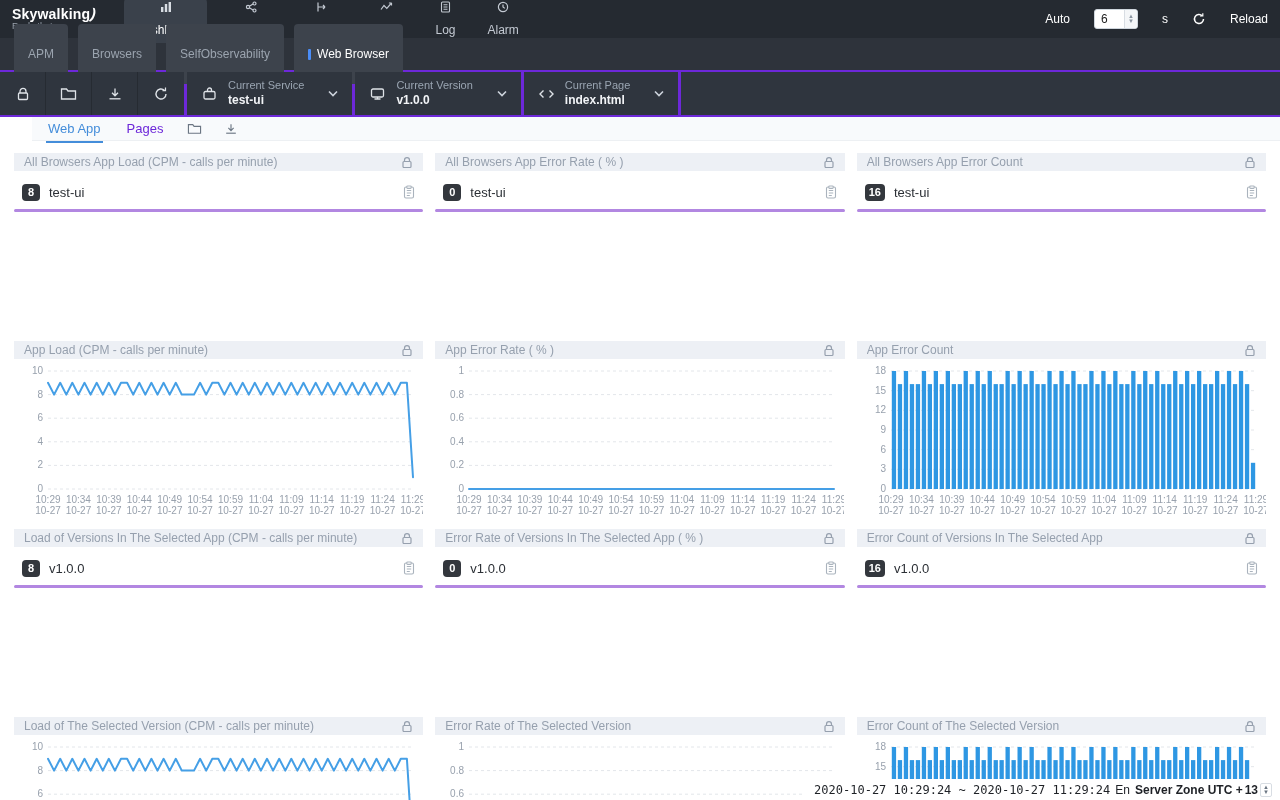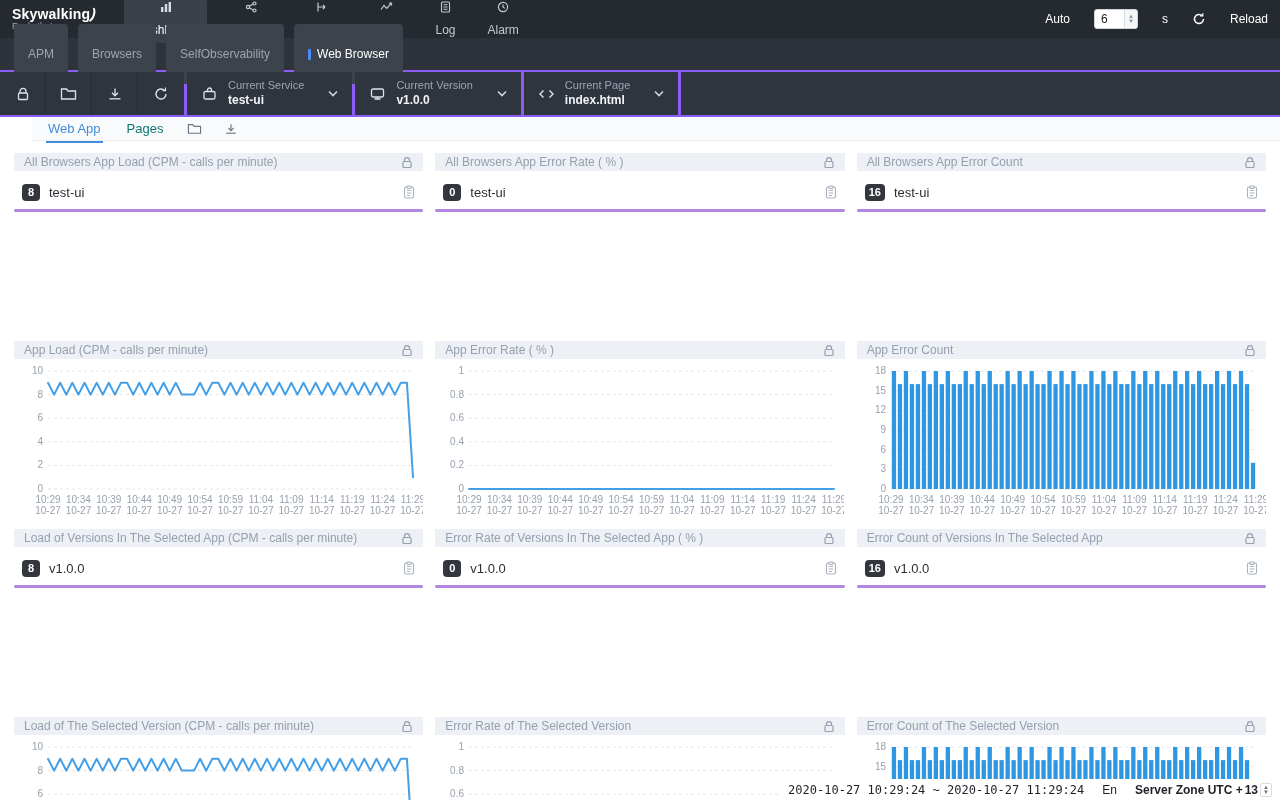"Current Service" .toolbar { background: #8b5cf6 -> #6d28d9 }
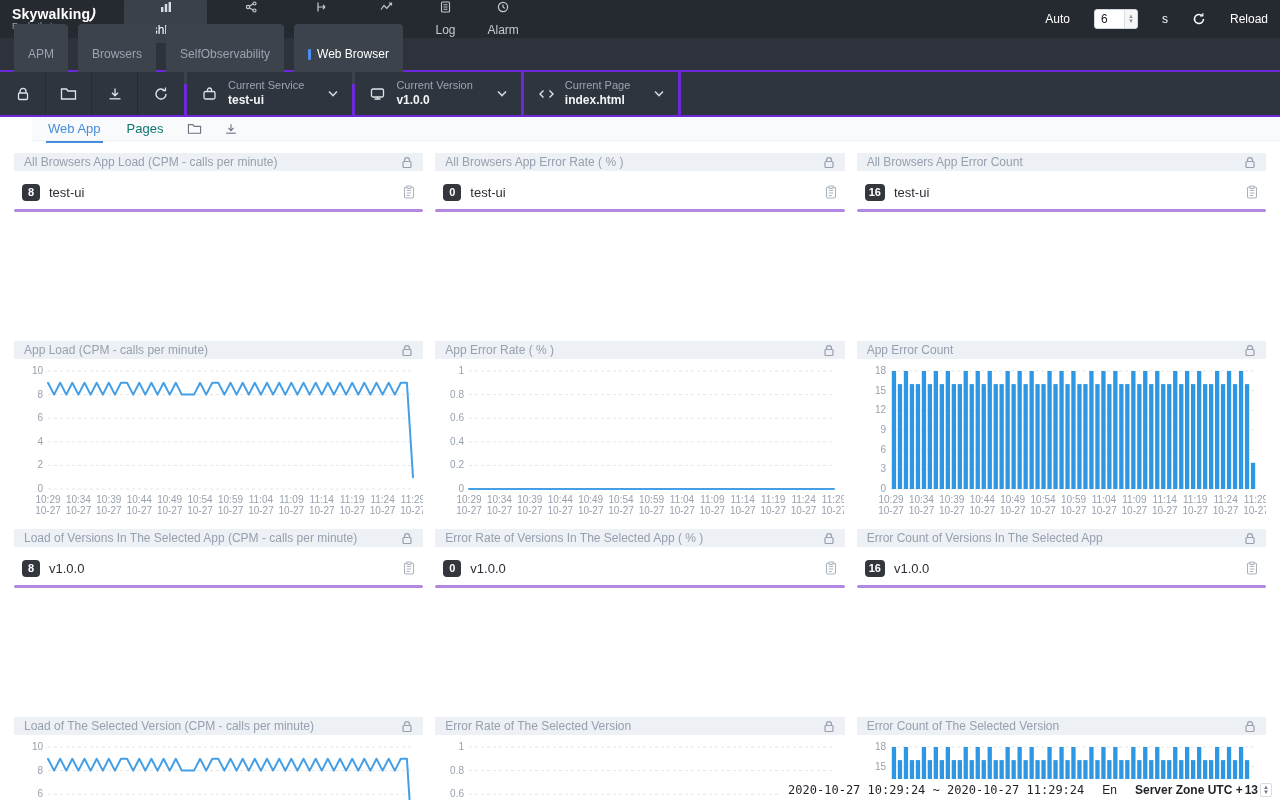"Pages" .ptab { color: #0f766e -> #6d28d9 }
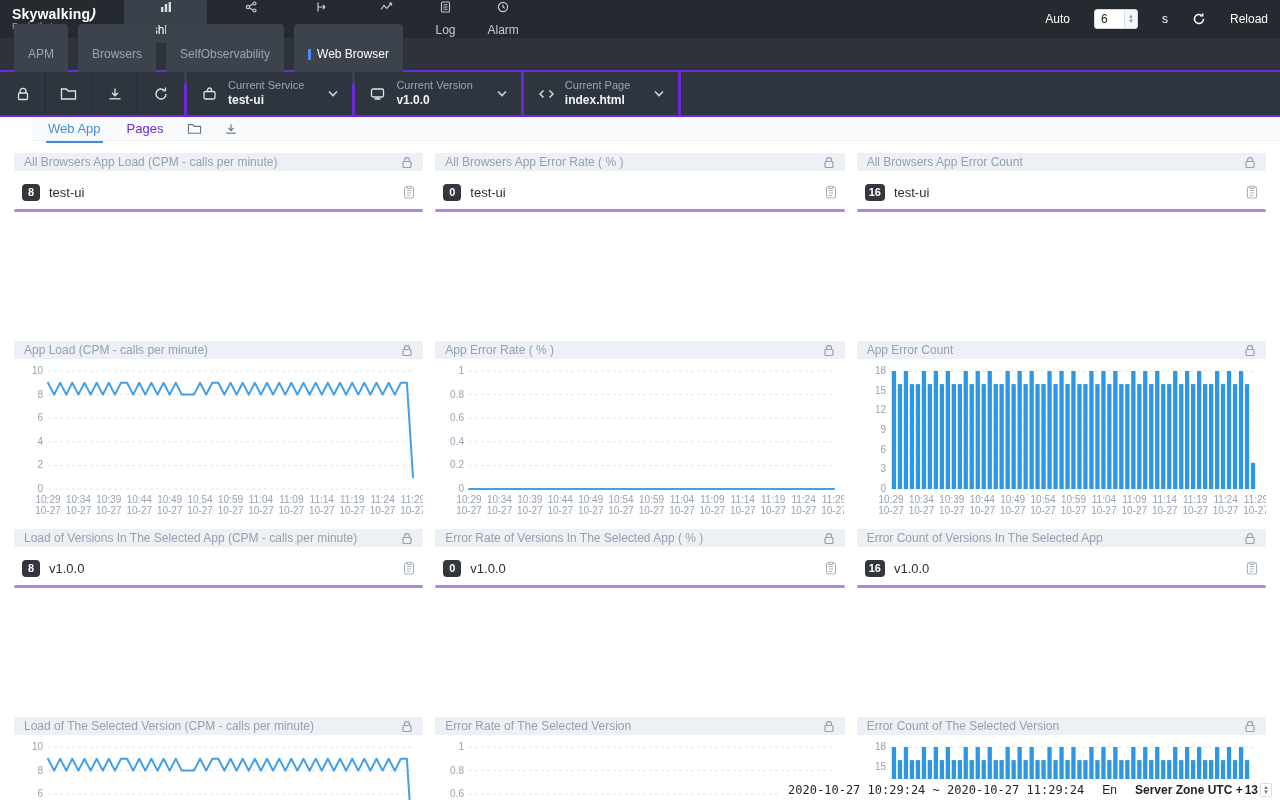"2020-10-27 10:29:24 ~ 2020-10-27" .statusbar { gap: 18px -> 5px }
